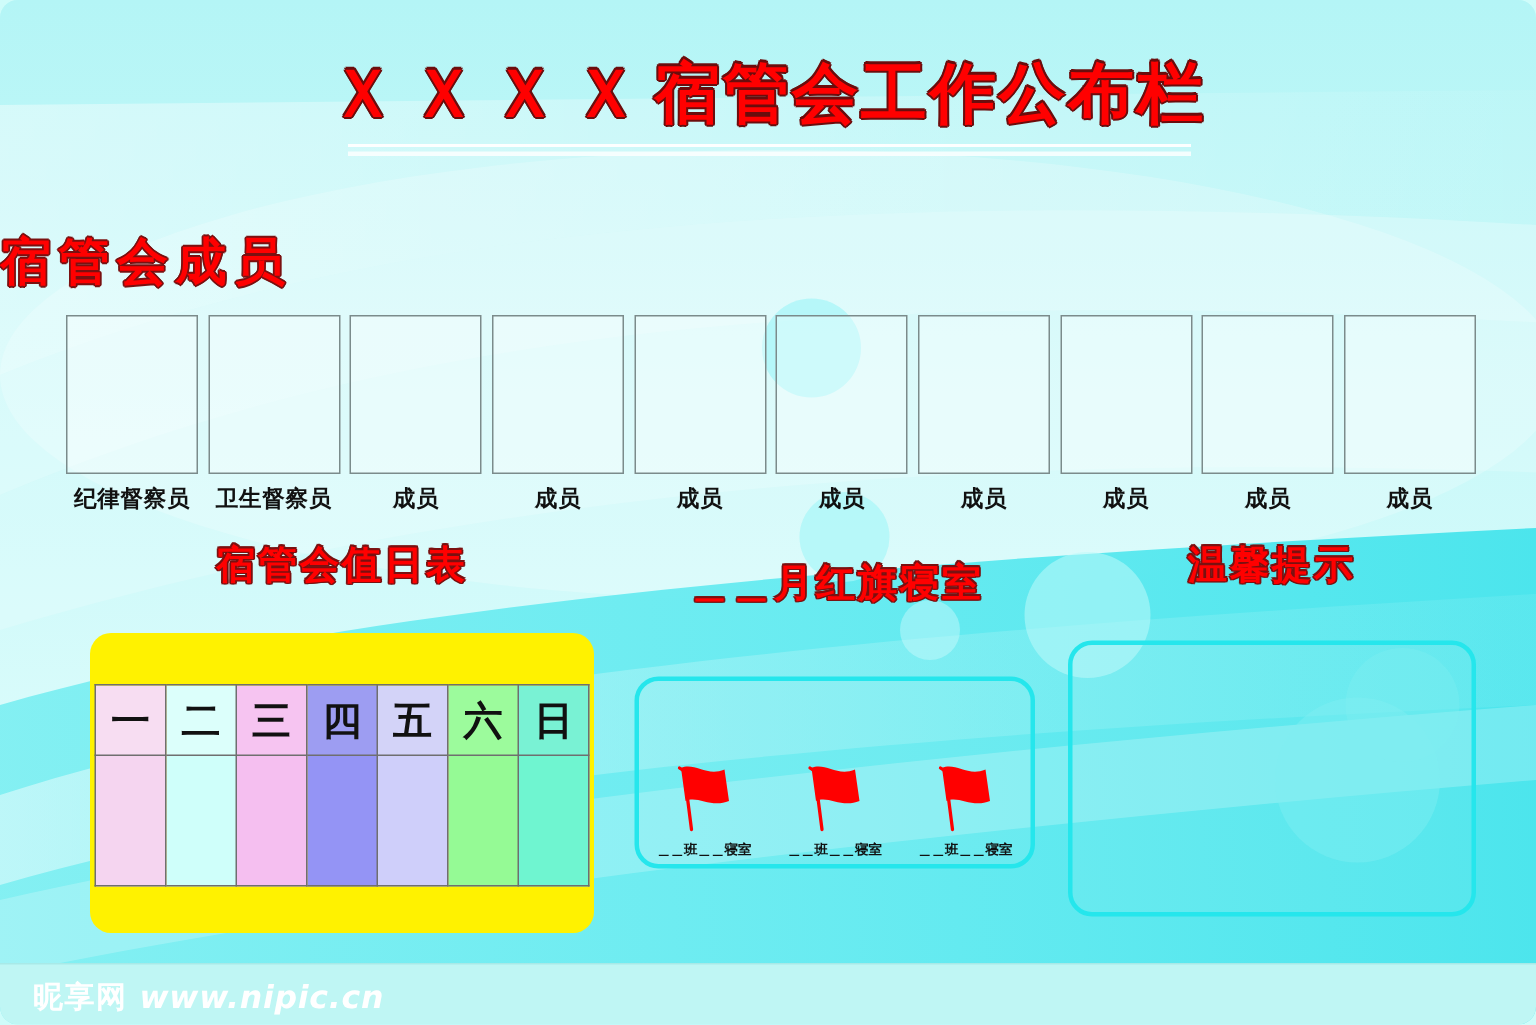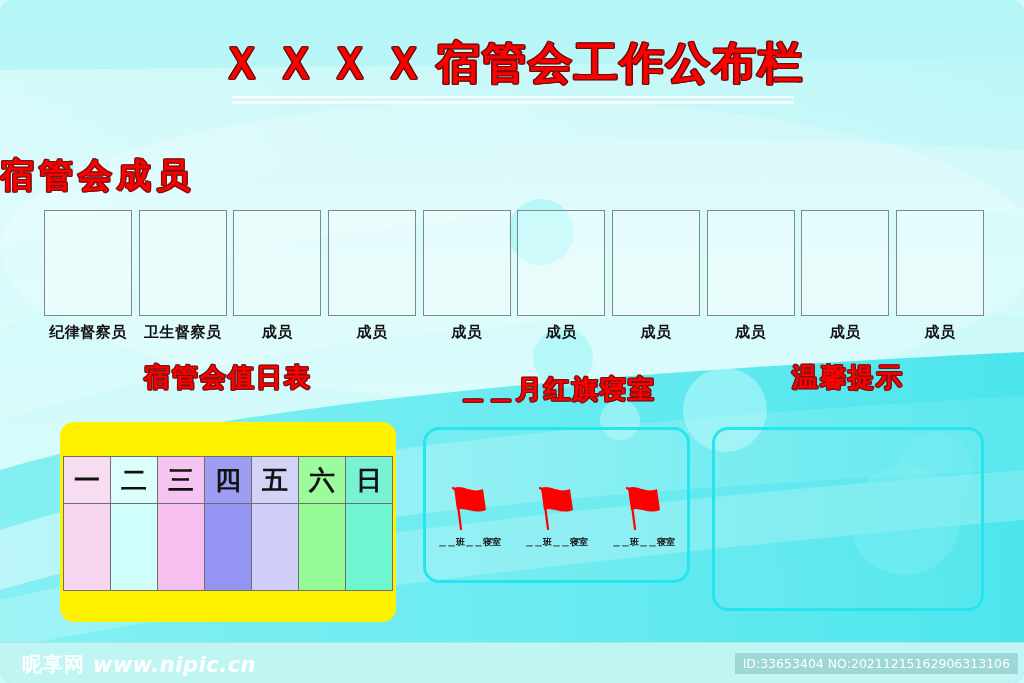"＿＿班＿＿寝室" .flag-box { height: 156px -> 128px; top: 427px -> 451px }
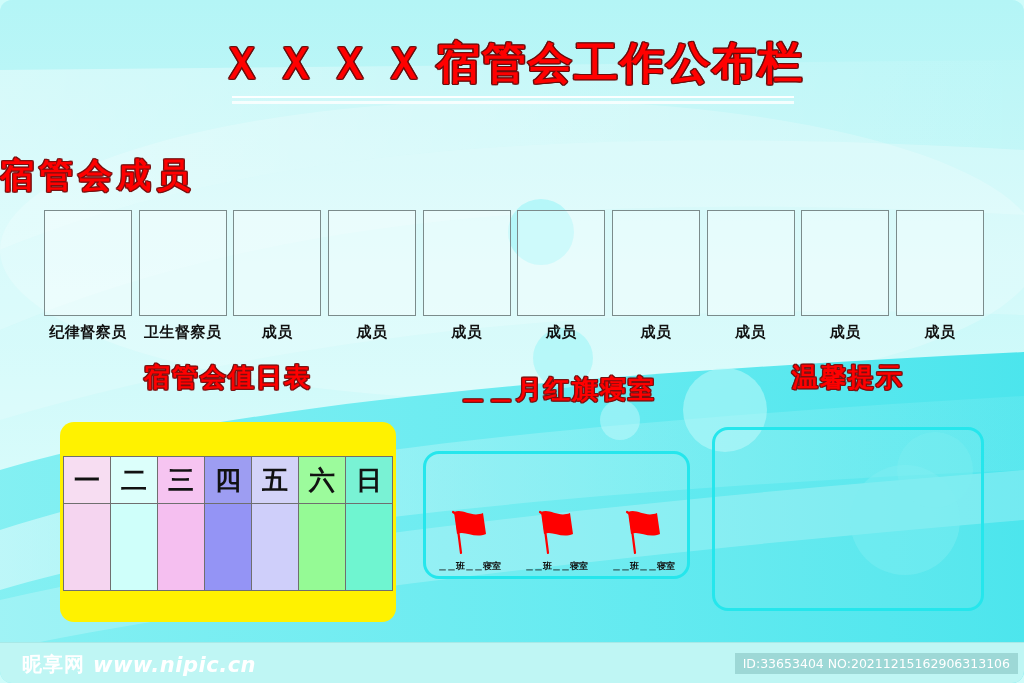"ID:33653404 NO:20211215162906313106" div.wm-id { html: <div>ID:33653404 NO:20211215162906313106</div> -> none }
